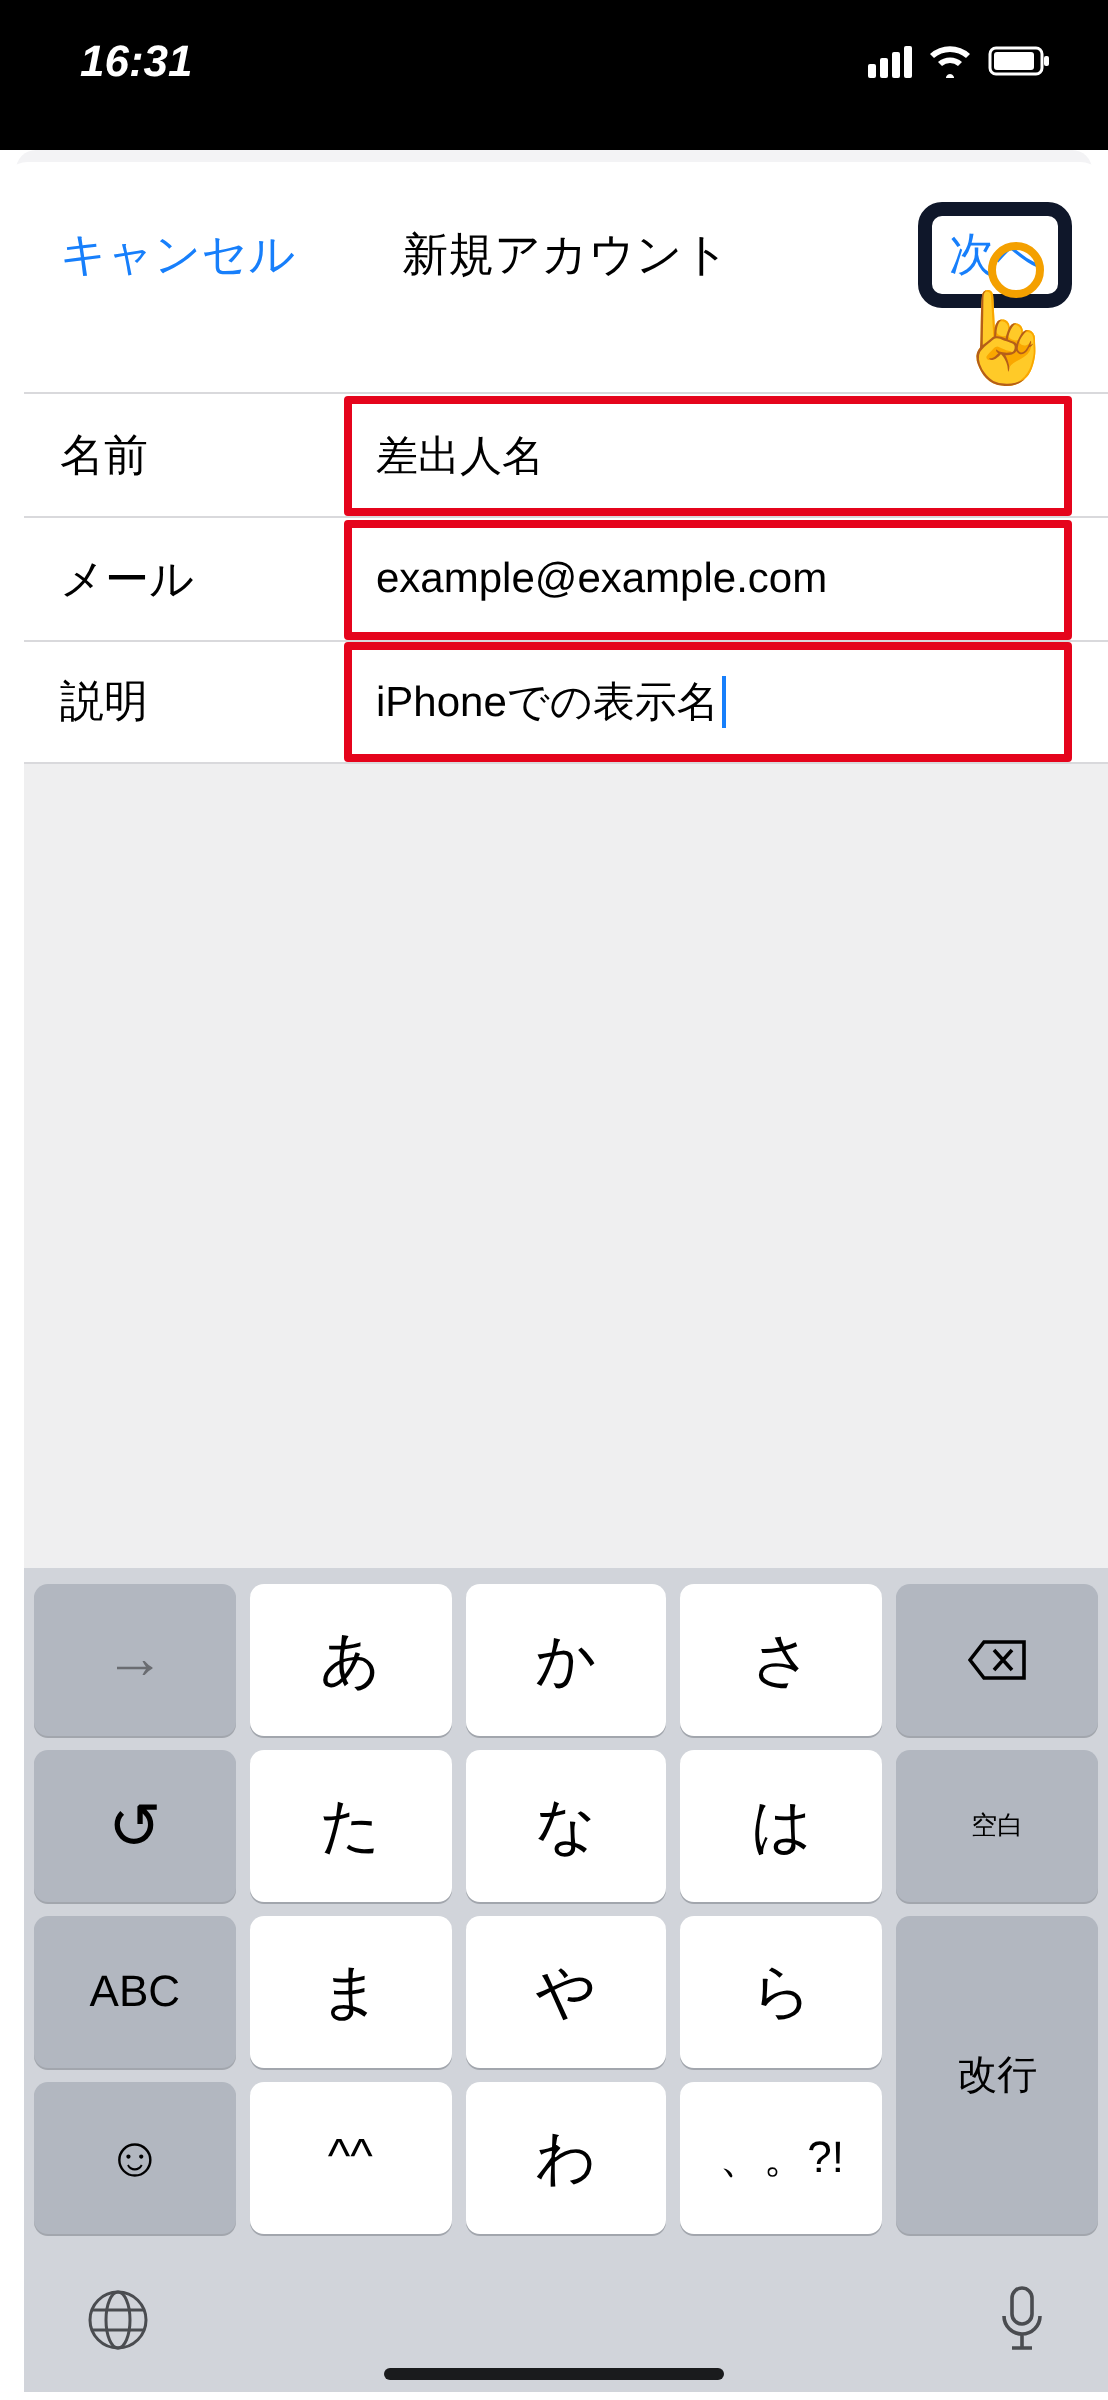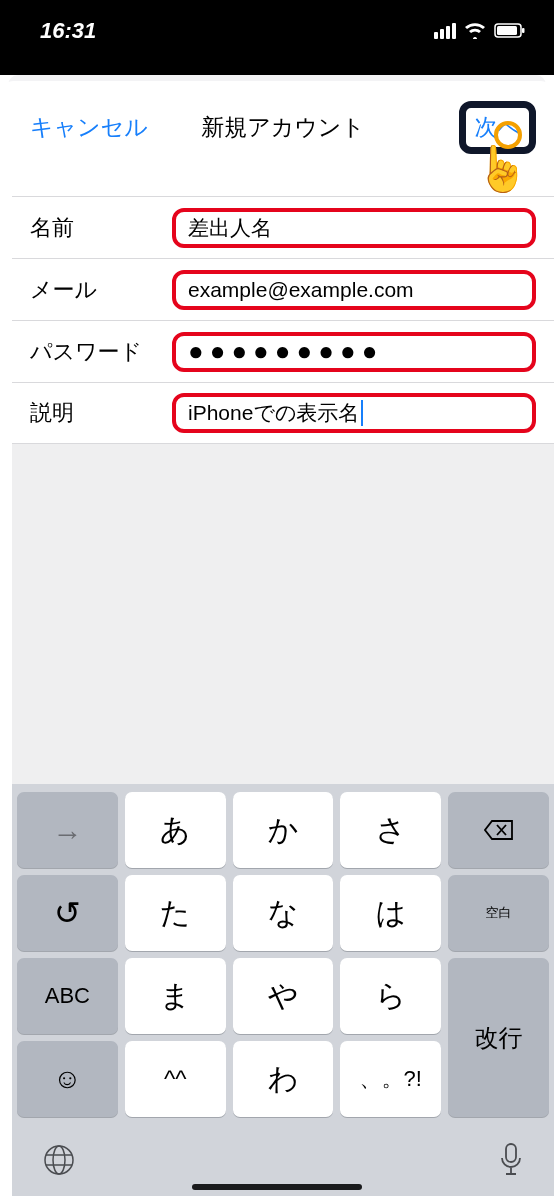"差出人名" .row-field { border-radius: 12px -> 2px; height: 40px -> 60px }
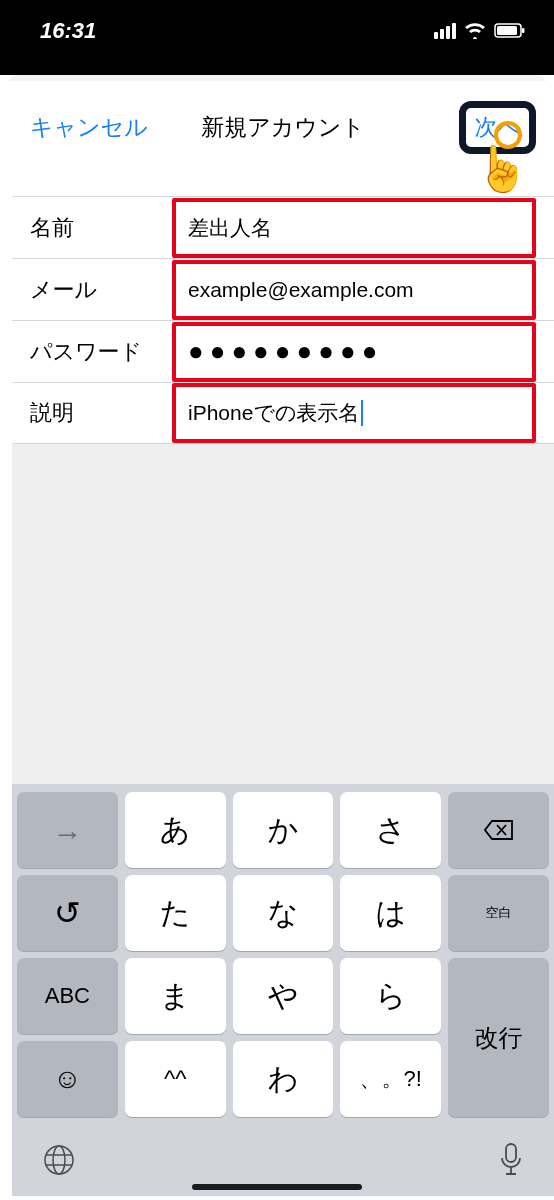"パスワード" div.row { html: <div> <div>パスワード</div> <div> <span>●●●●●●●●●</span> </div> </div> -> none }
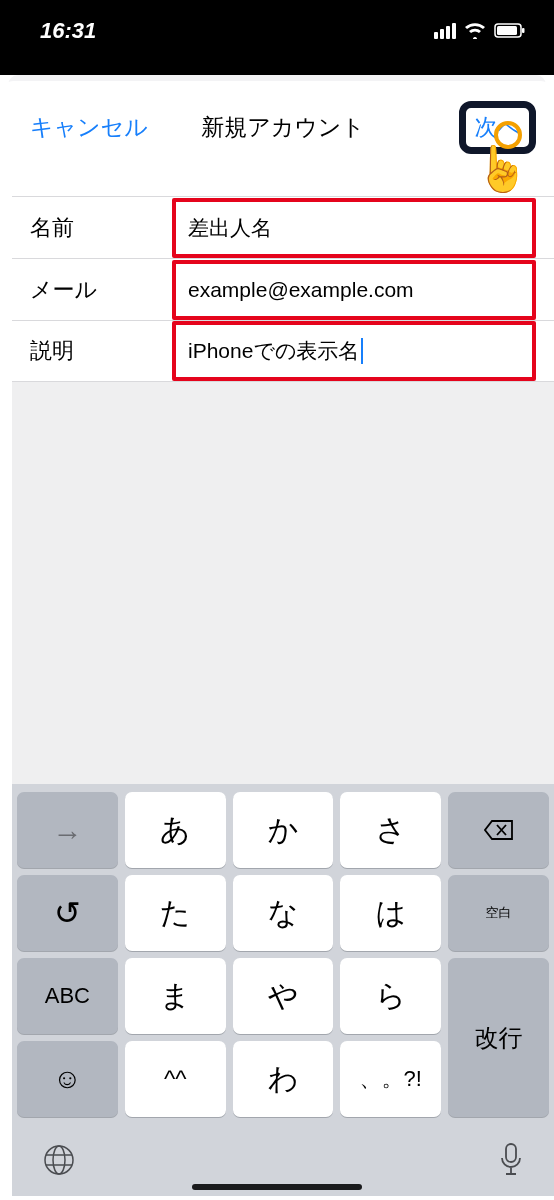"改行" div.key { font-size: 24px -> 20px }
